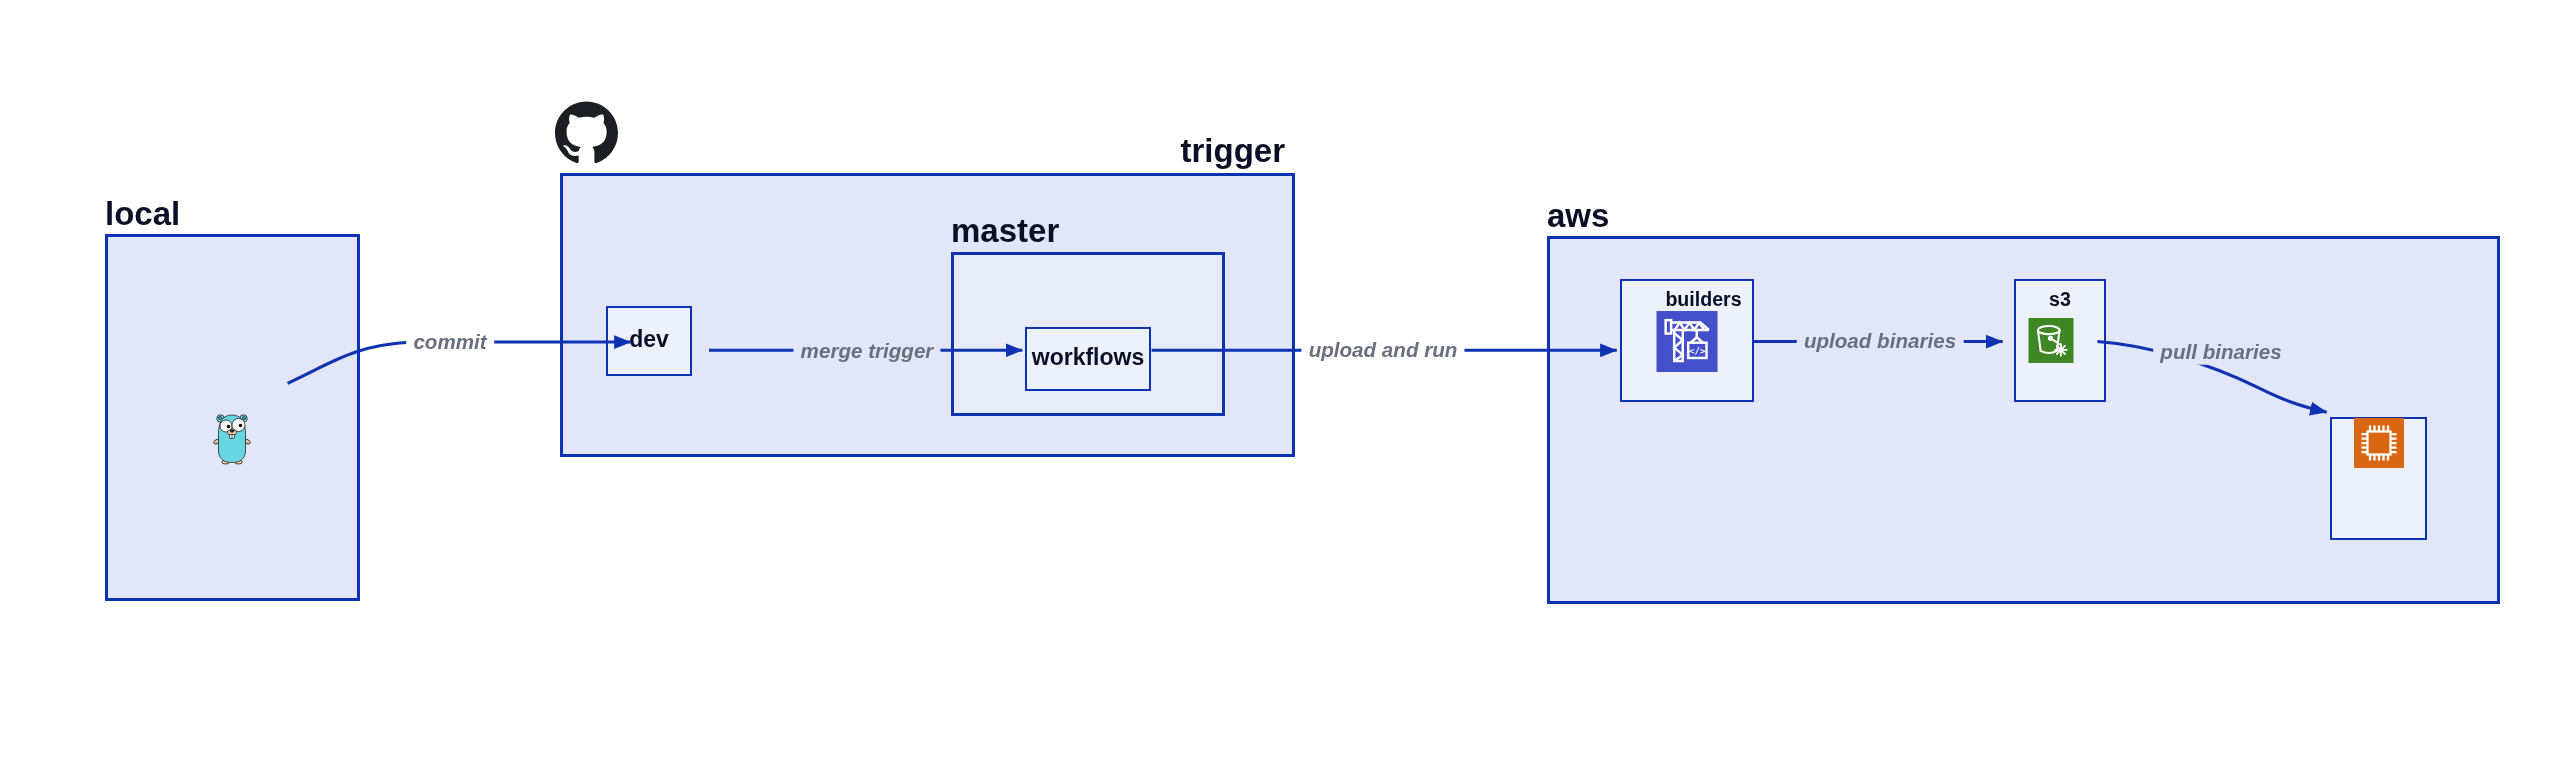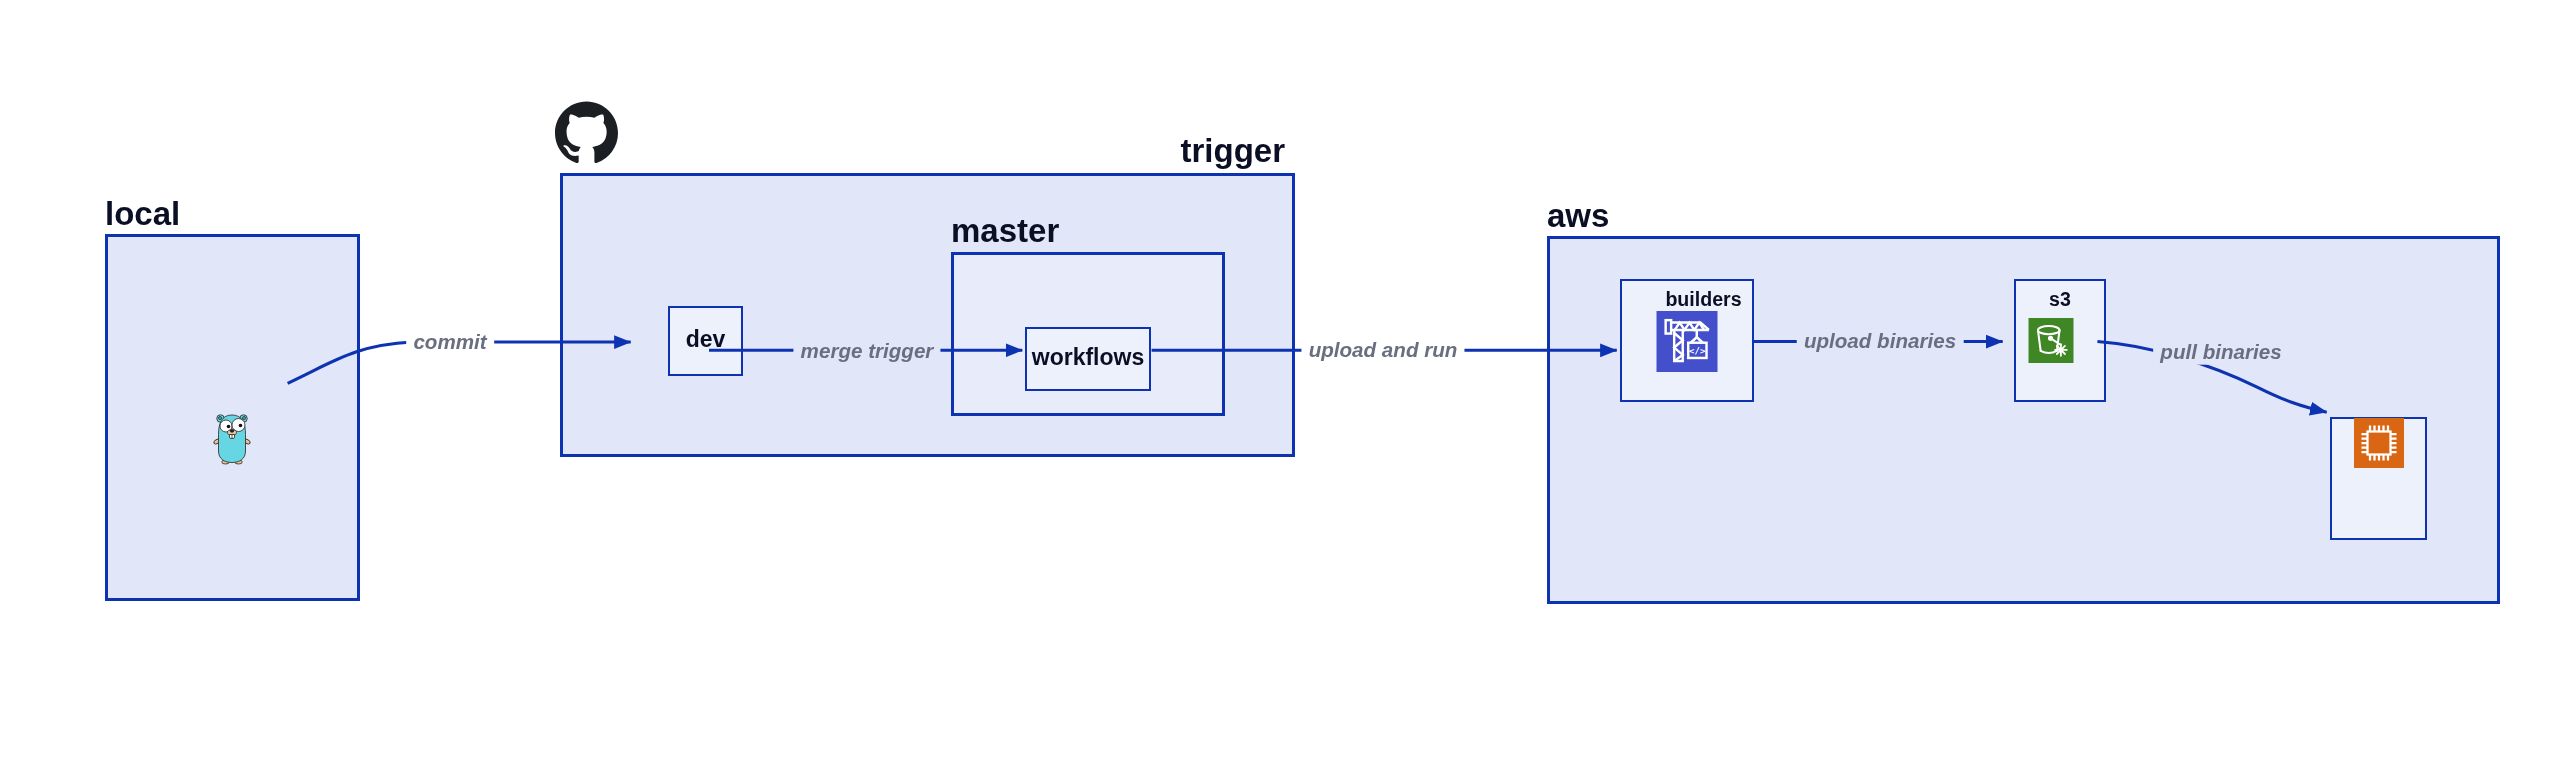"dev" div.node-box { left: 668px -> 606px; width: 75px -> 86px }
